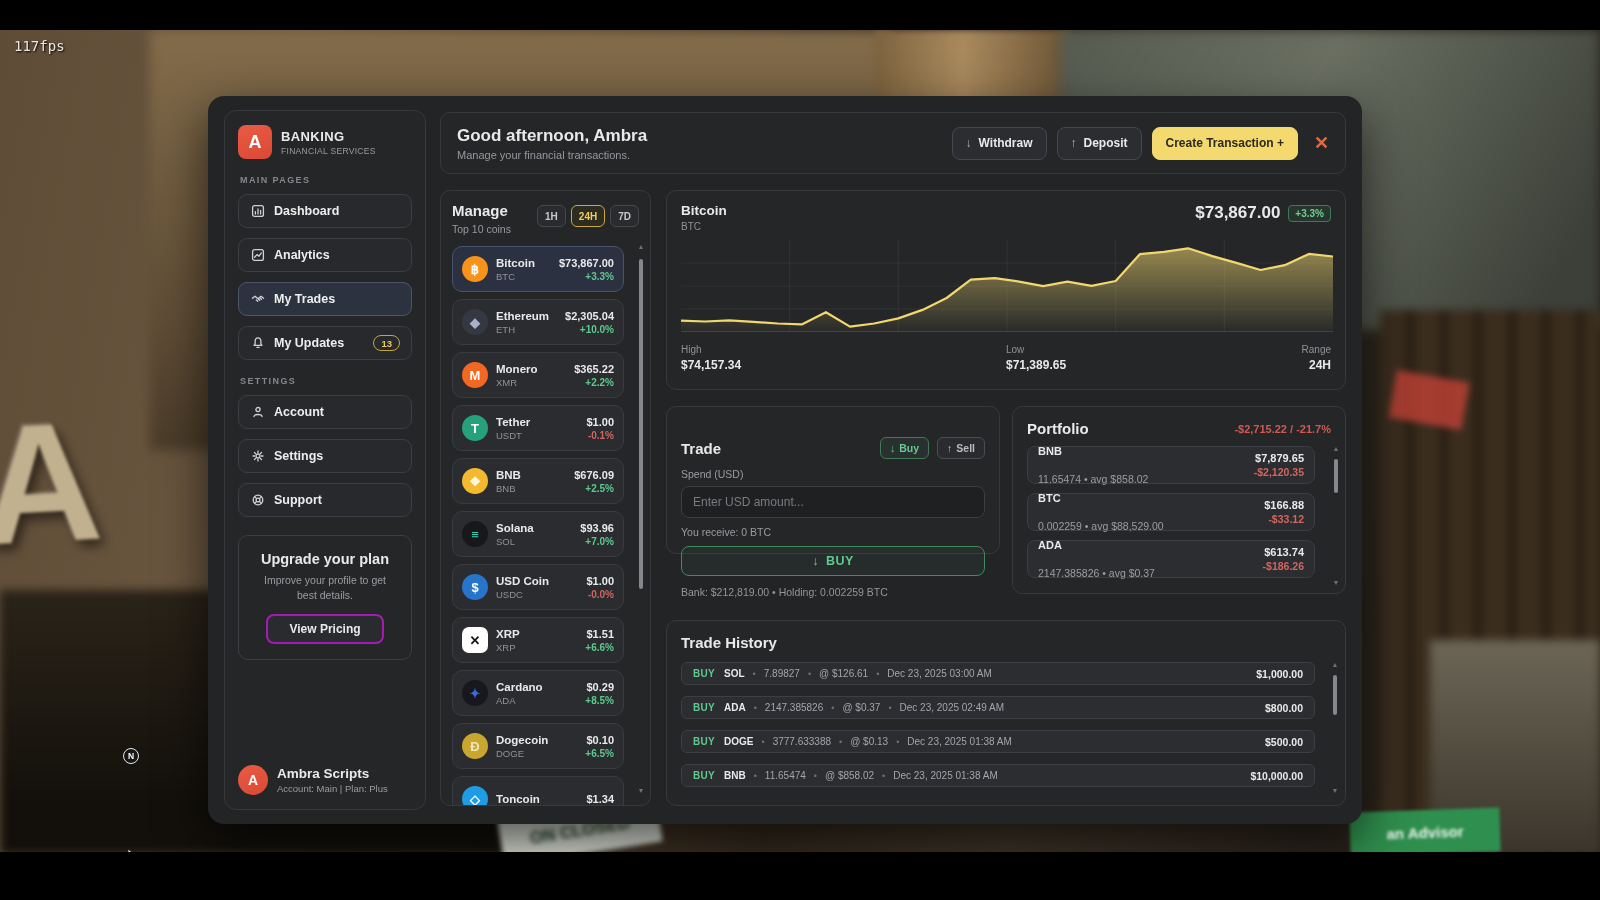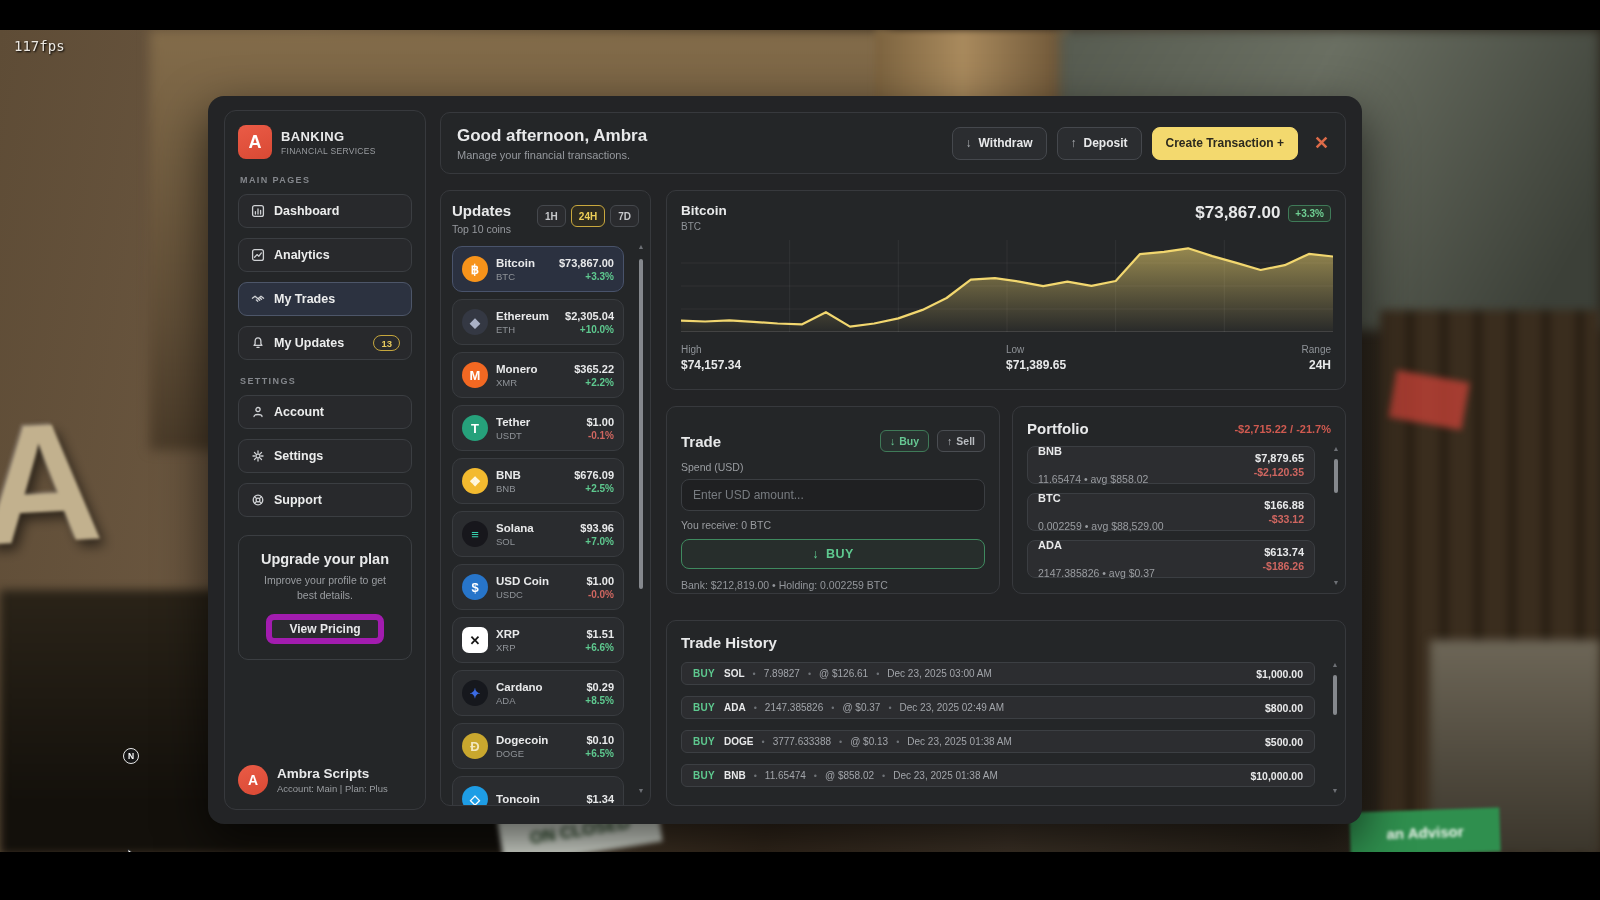"Updates" div.market-title { text: Updates -> Manage }
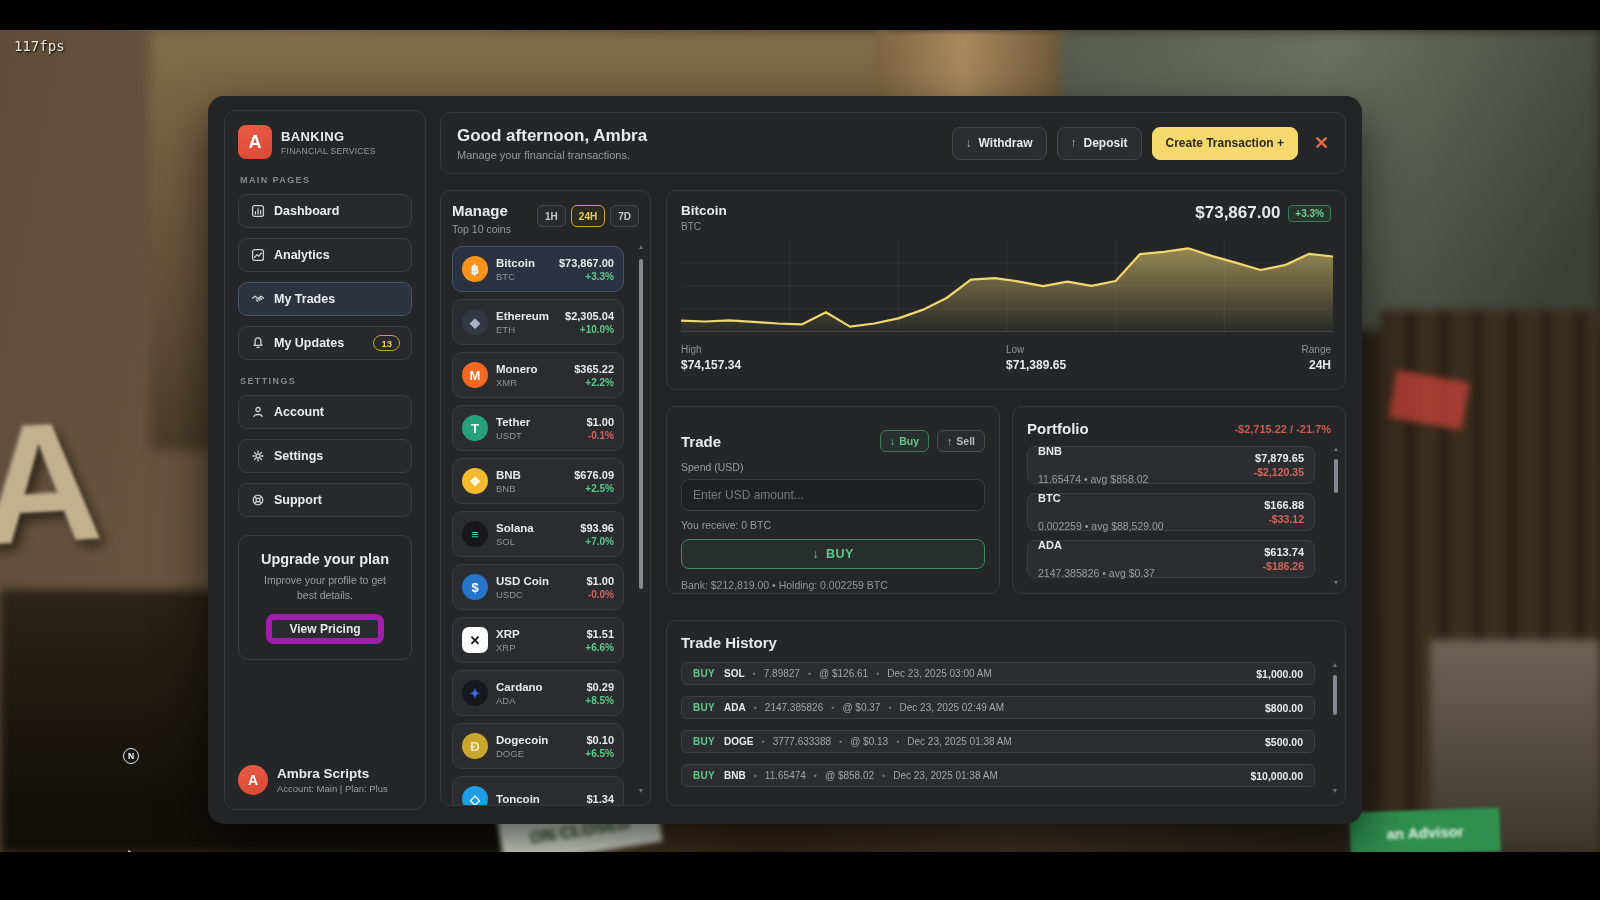"Trade" .tradecard { height: 188px -> 148px; padding: 23px 14px -> 30px 14px }
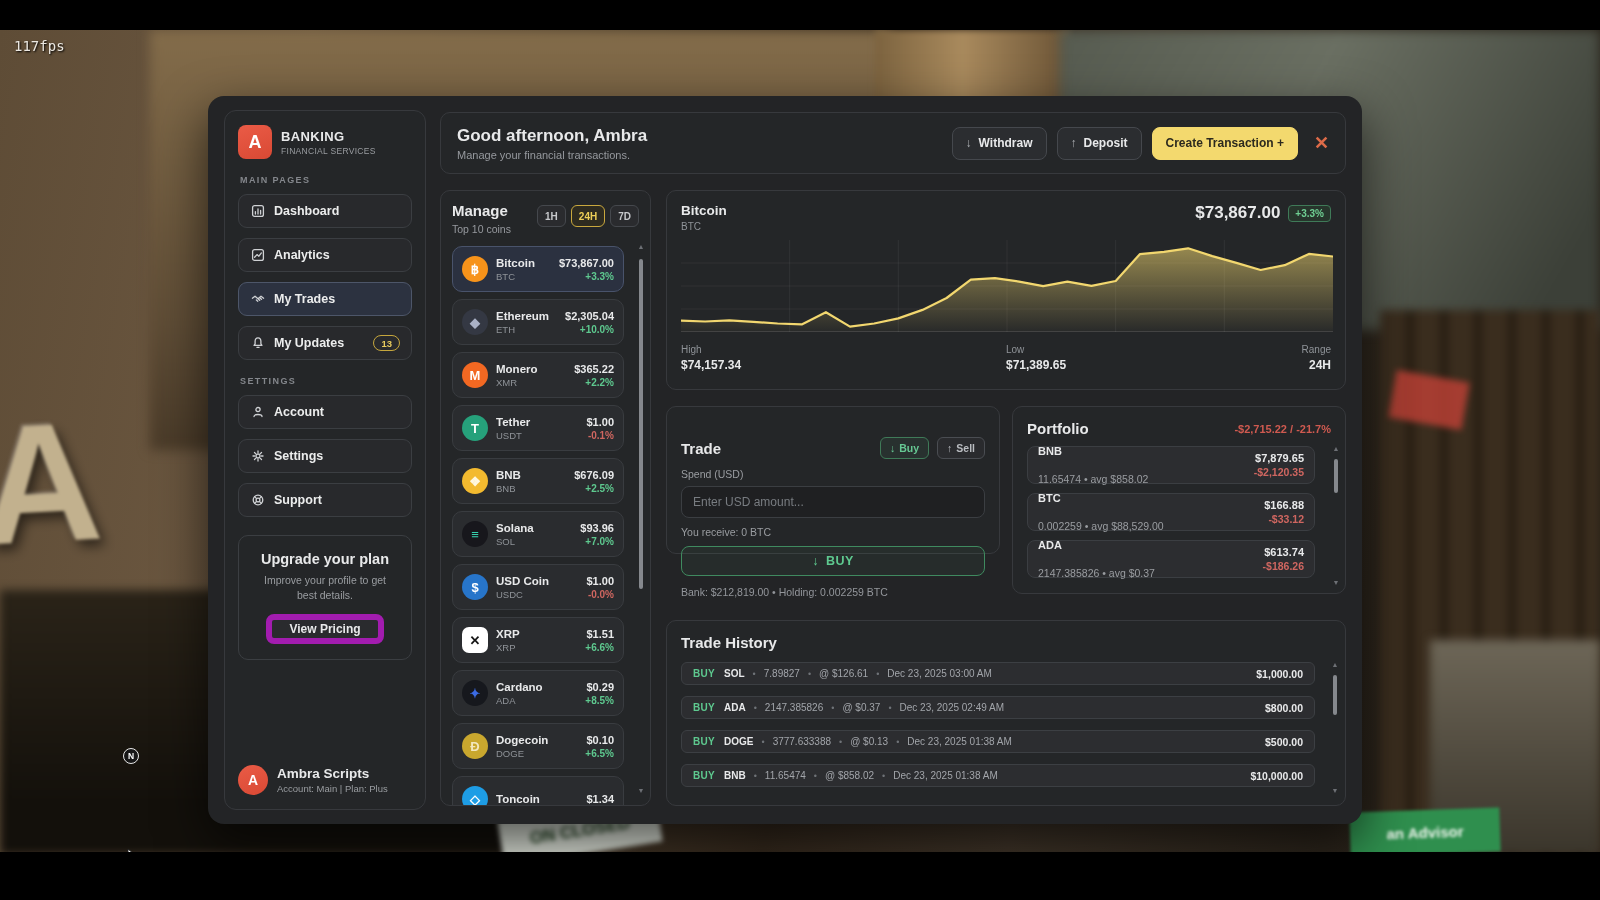"View Pricing" .pricing-btn { border: 6px solid #a21caf -> 2px solid #a21caf }
